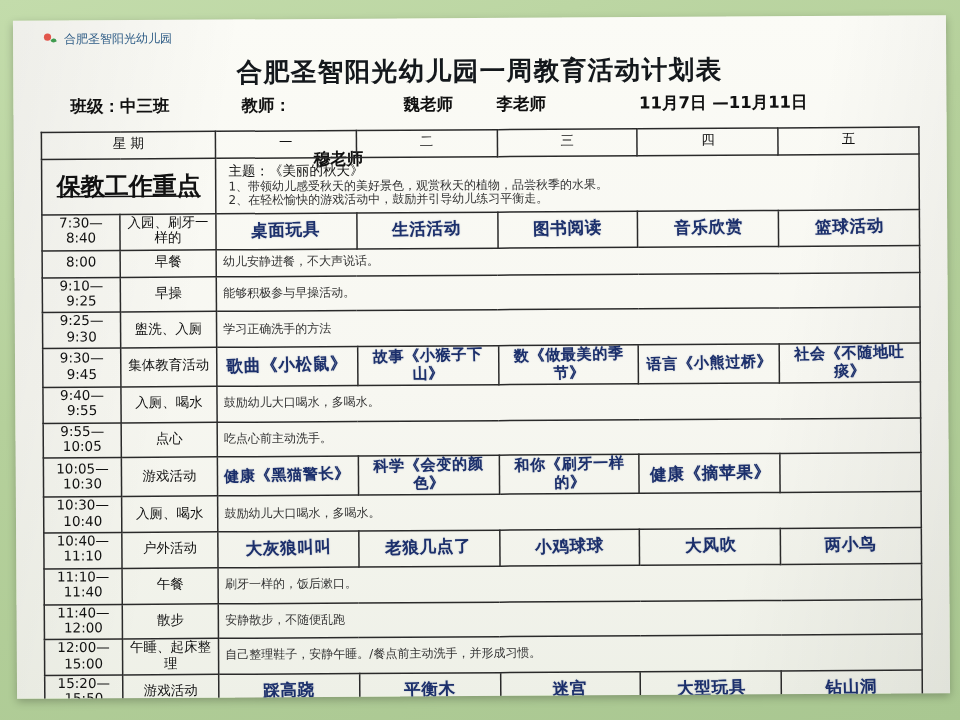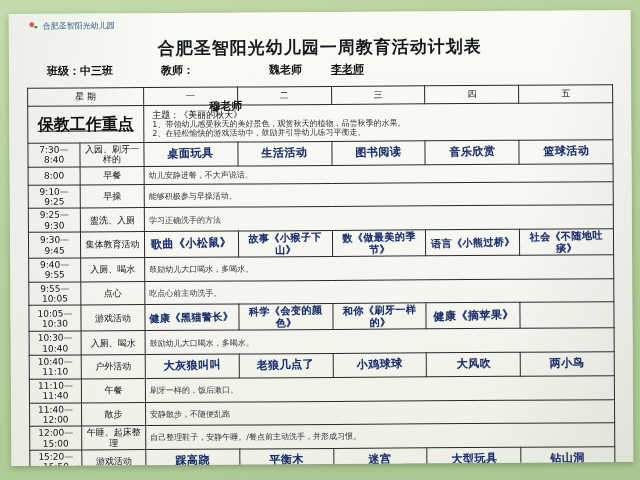"李老师" .hdr .t3 { text-decoration: underline -> none }
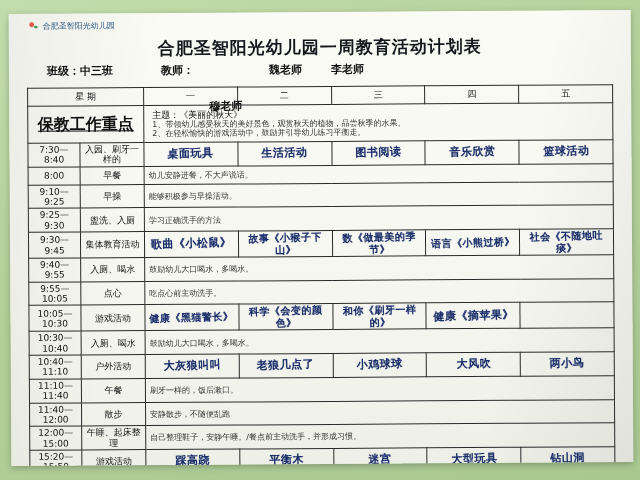"11月7日 —11月11日" span.c { html: none -> <span>11月7日 —11月11日</span> }
